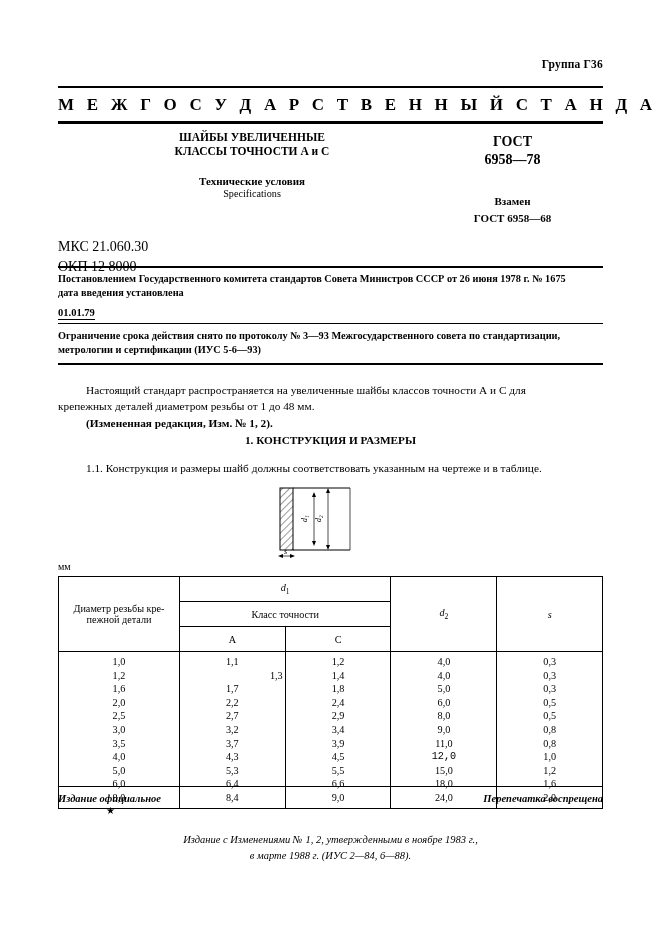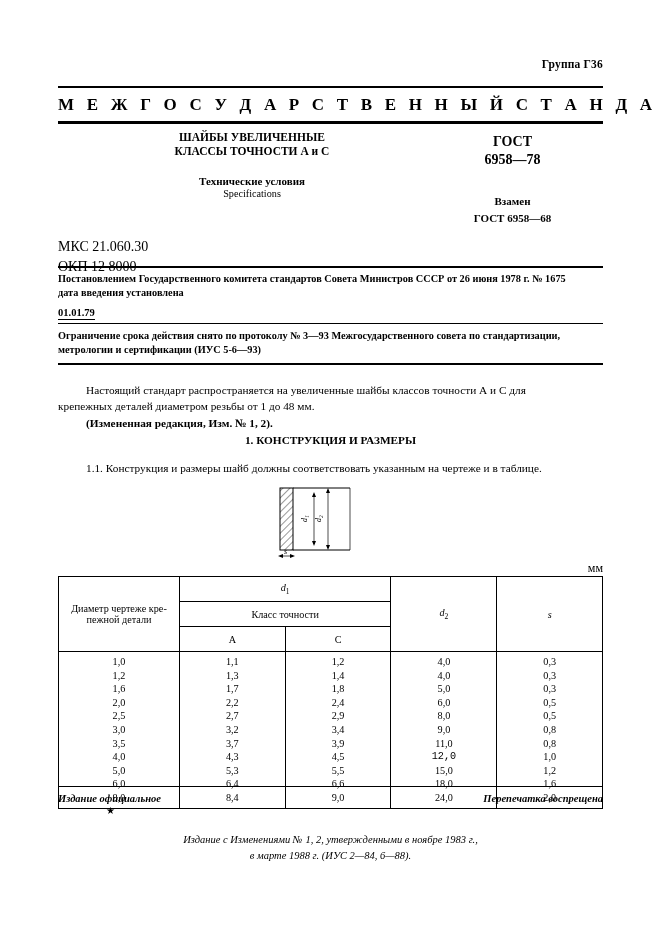"мм" .mm-label { font-size: 12px -> 10px; text-align: right -> left }
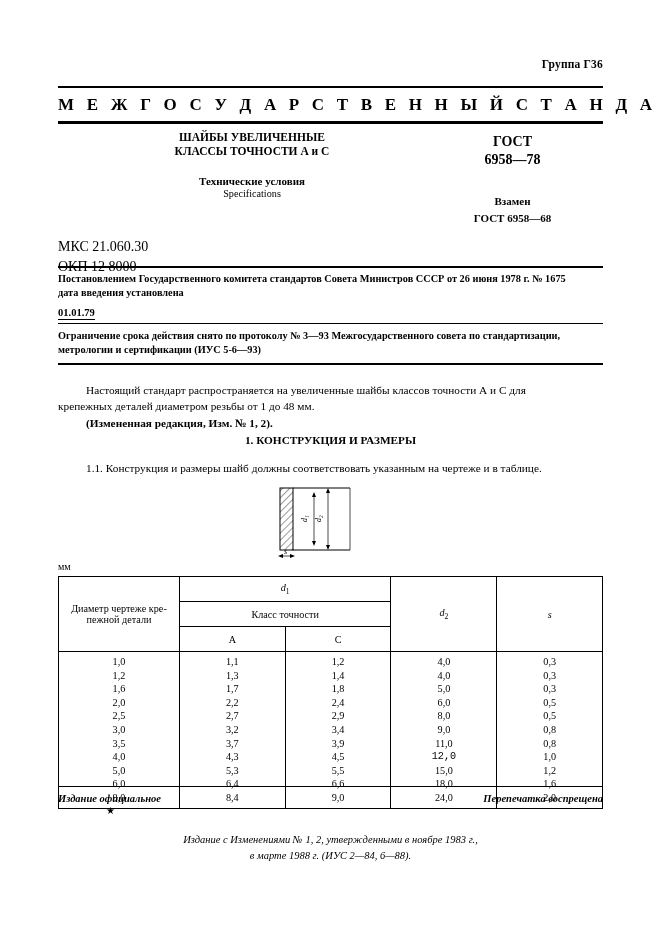"Диаметр чертеже кре-" span { text: чертеже -> резьбы }
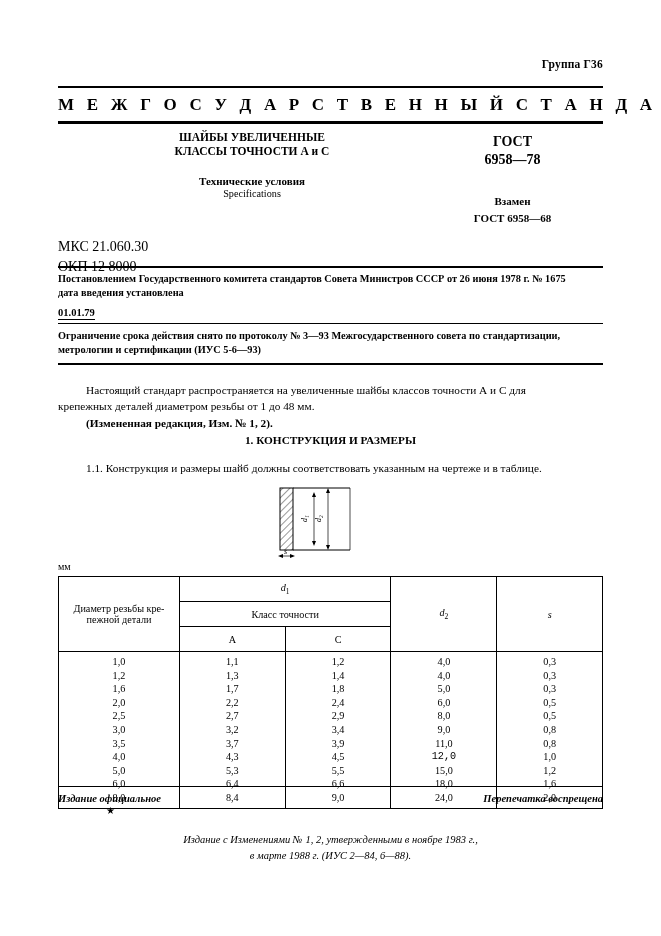"1,3" td.data { text-align: none -> right }
